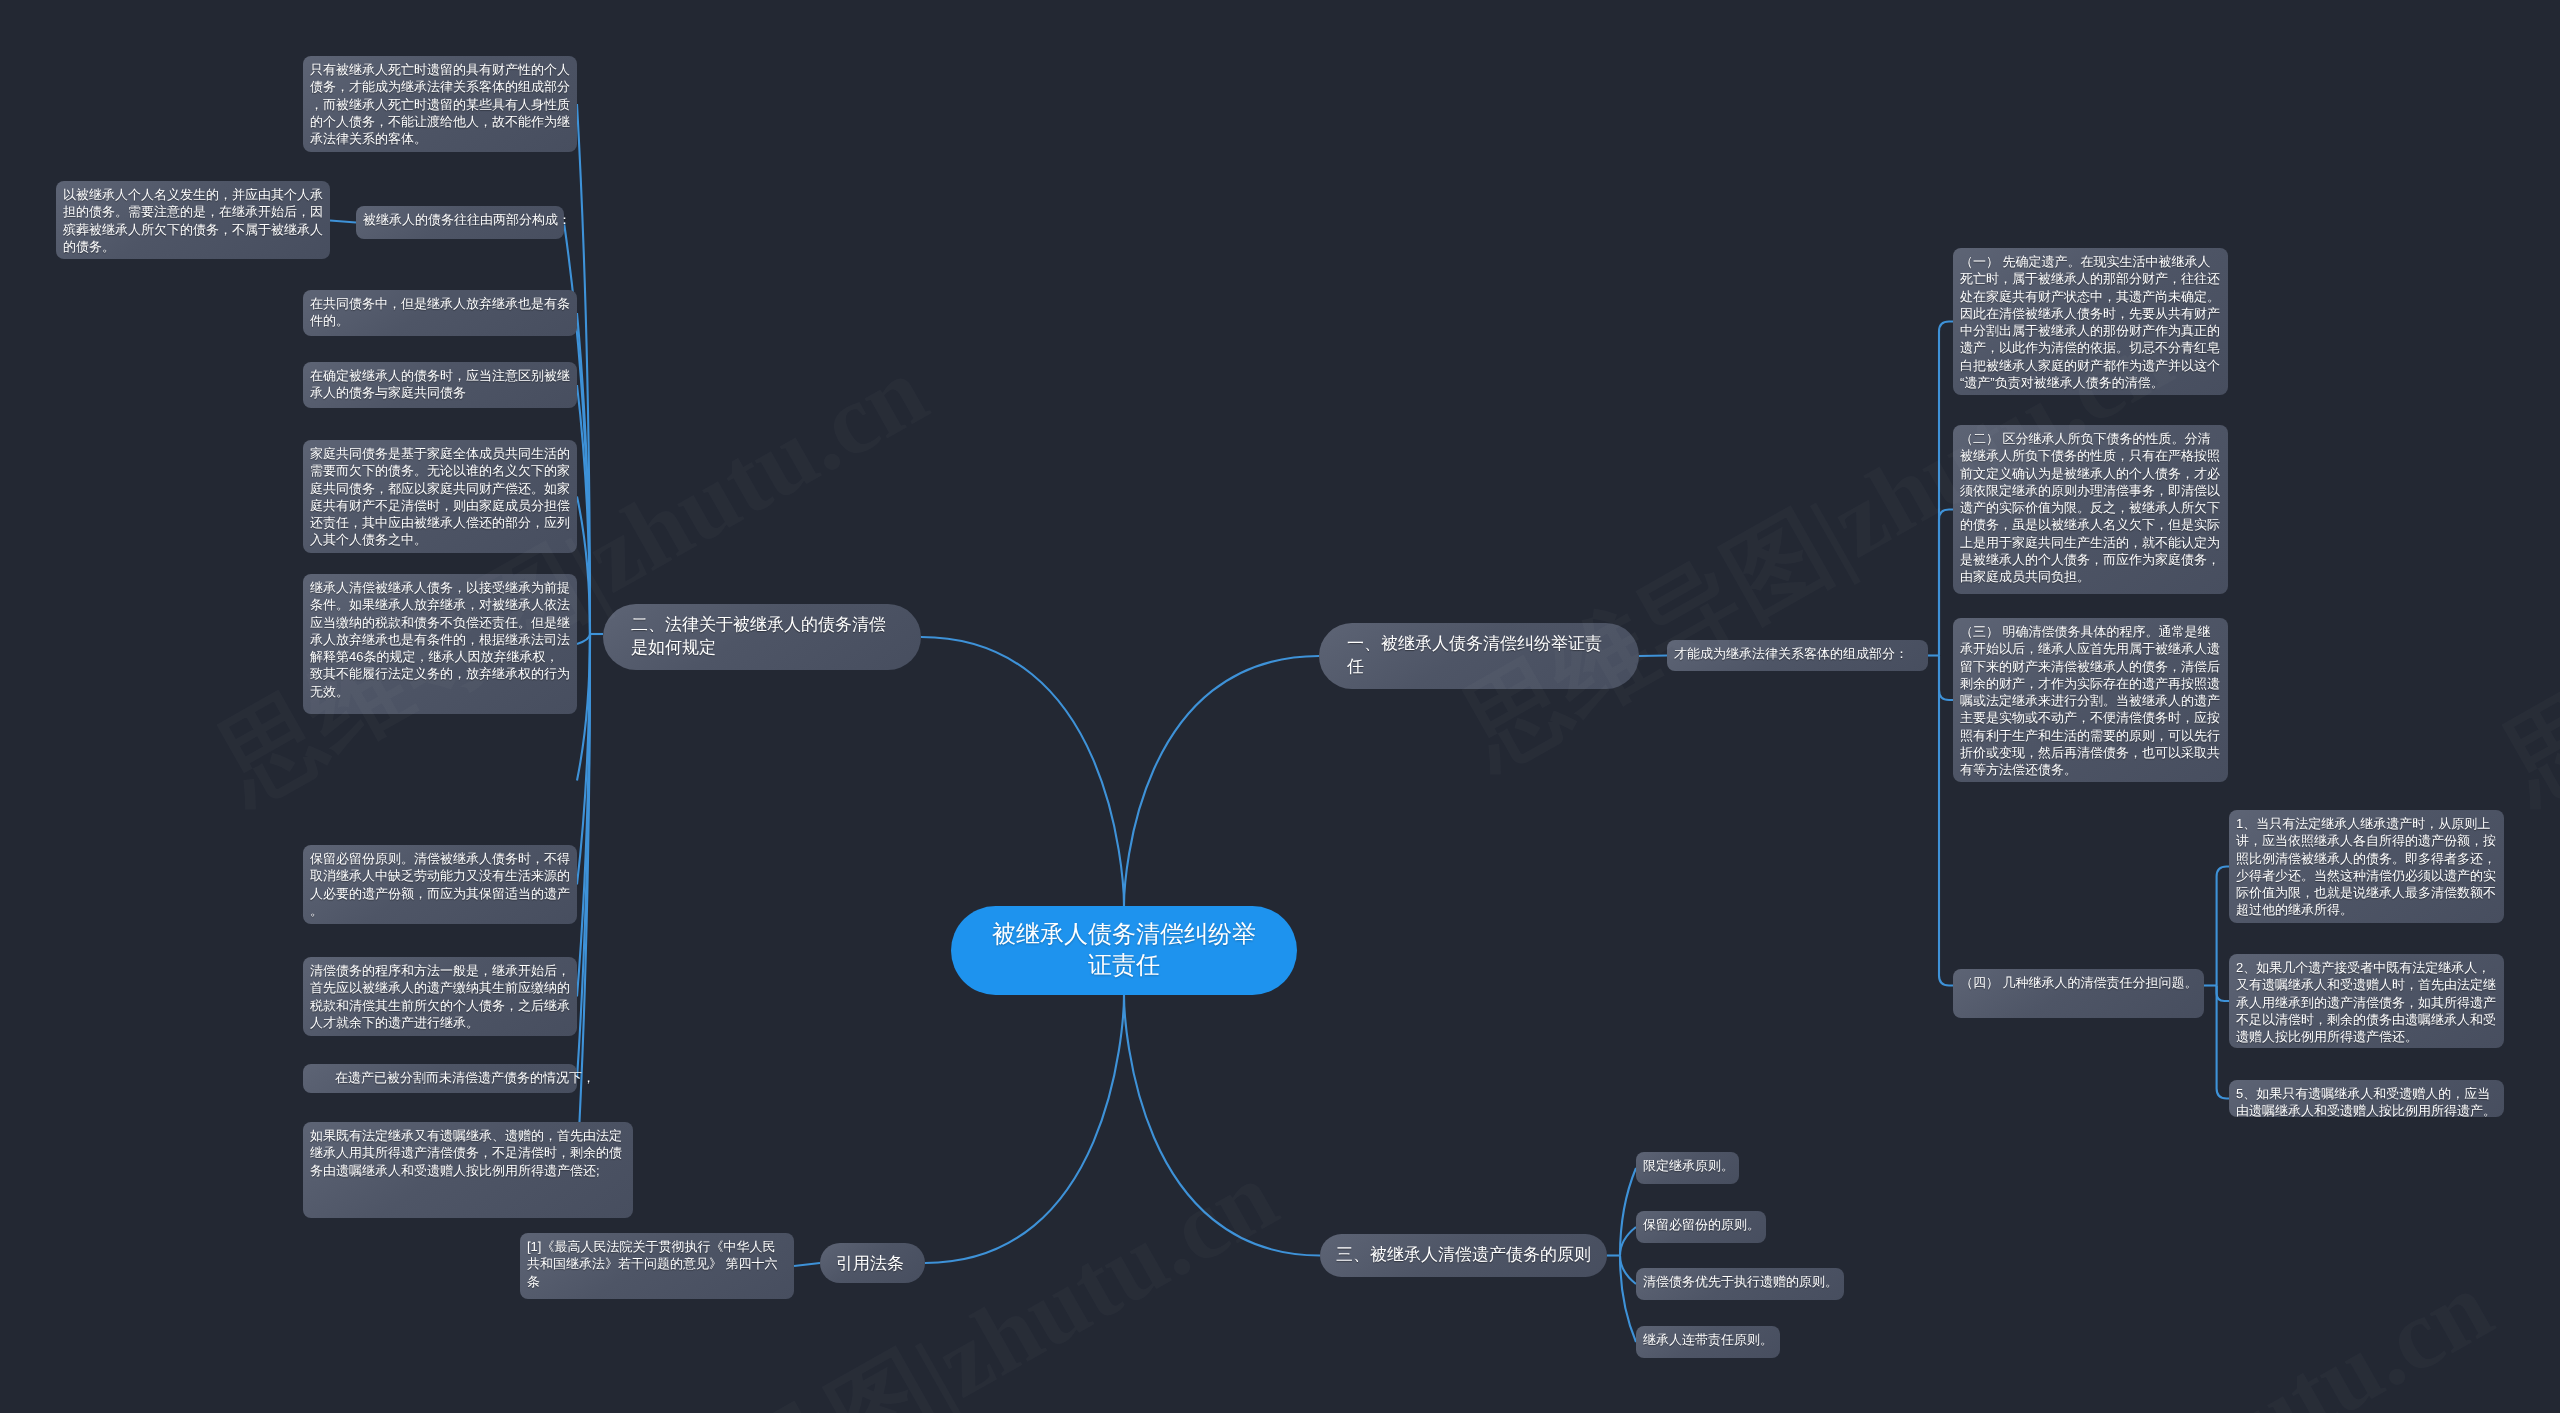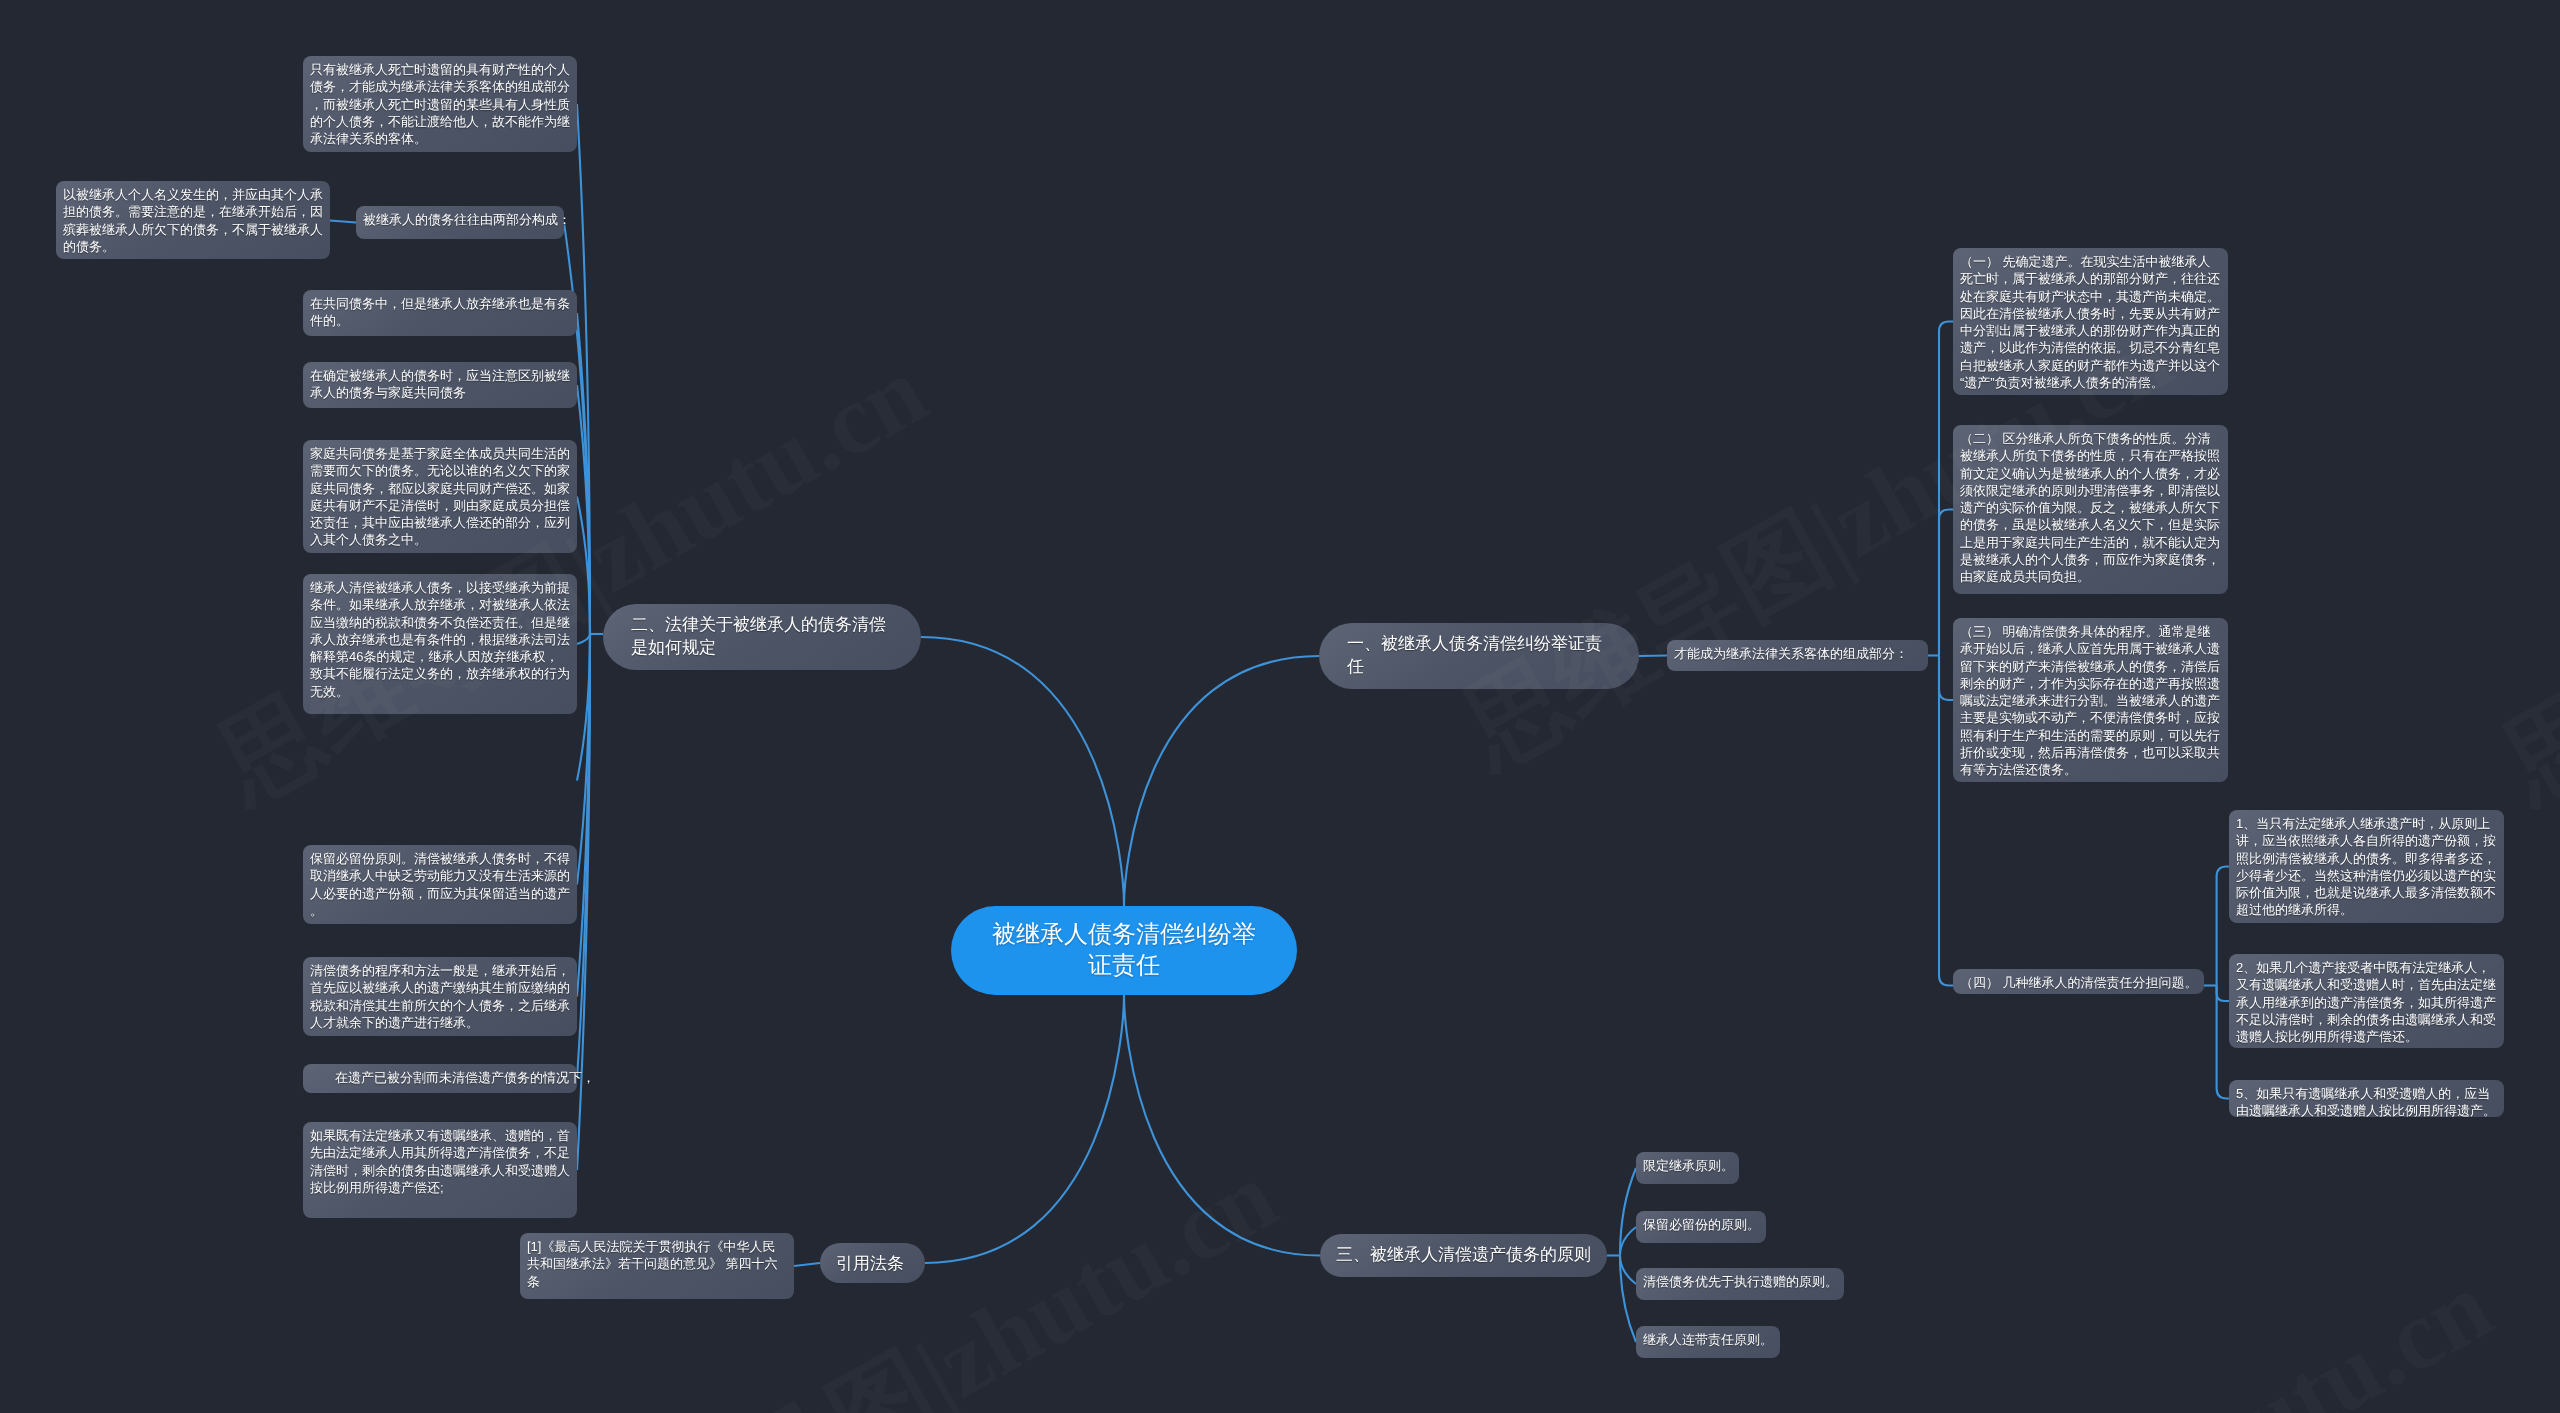"（四） 几种继承人的清偿责任分担问题。" div.node { height: 25px -> 49px }
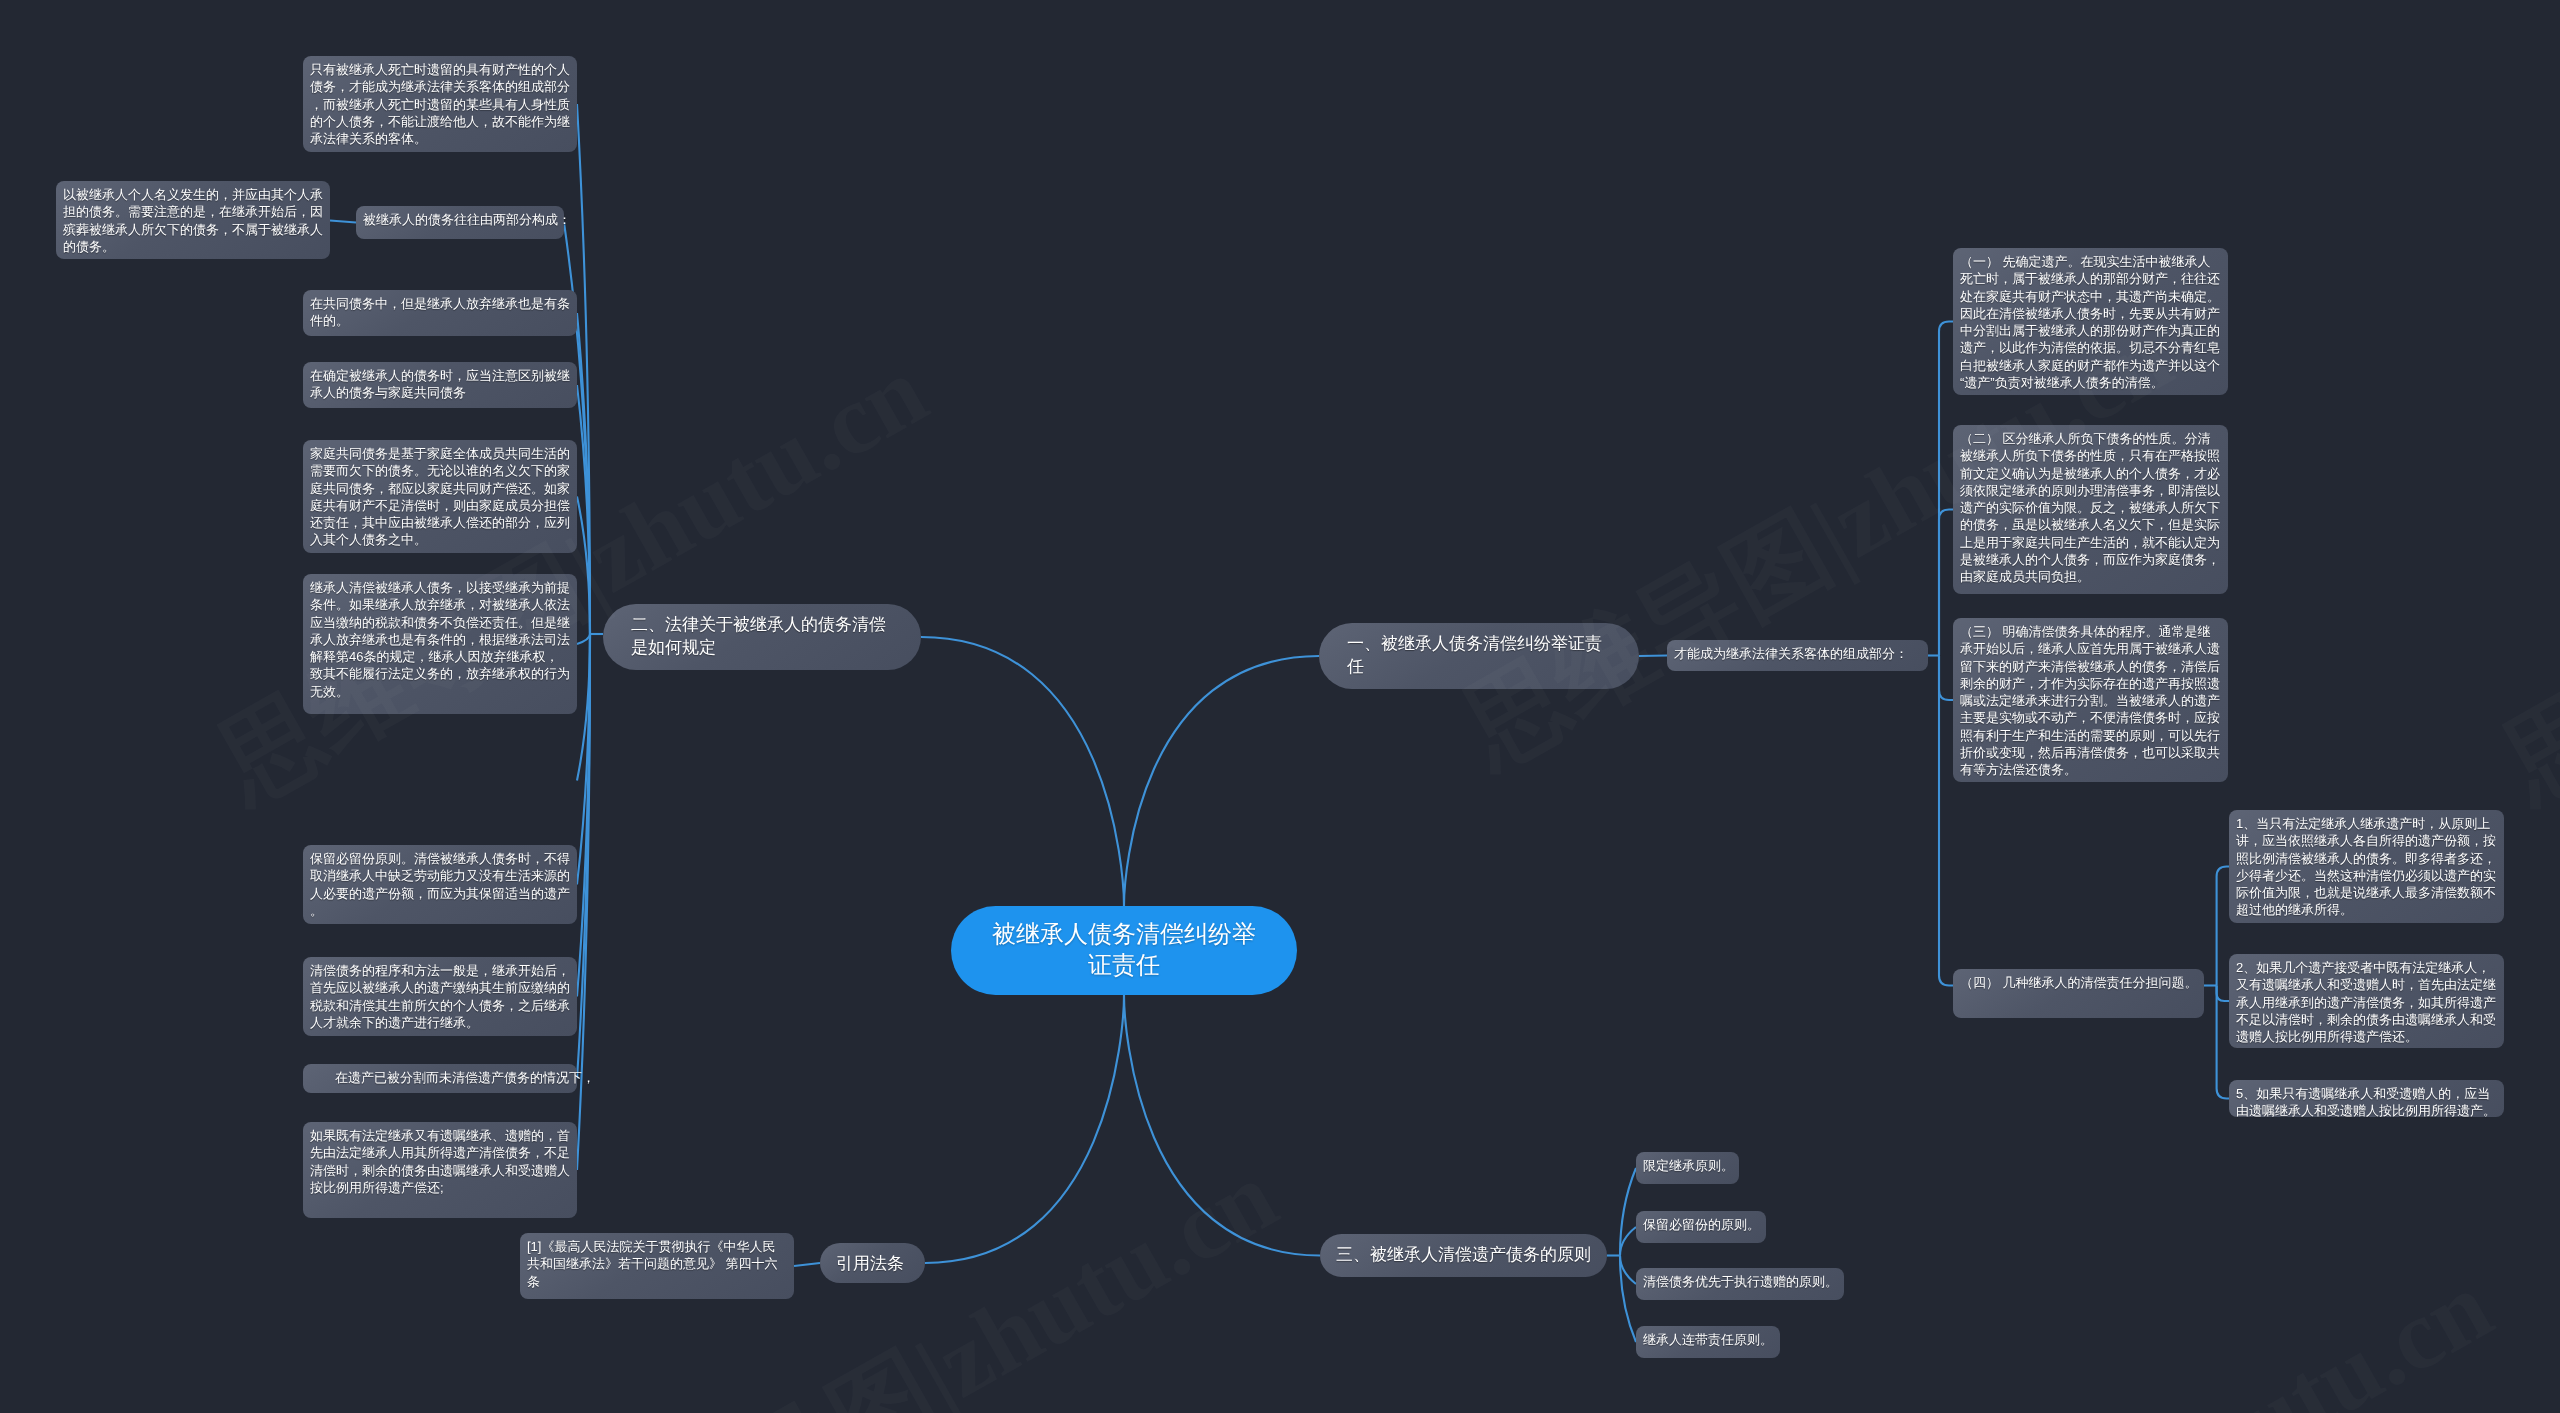"如果既有法定继承又有遗嘱继承、遗赠的，首先由法定继承人用其所得遗产清偿债务，不足" div.node { width: 274px -> 330px }
